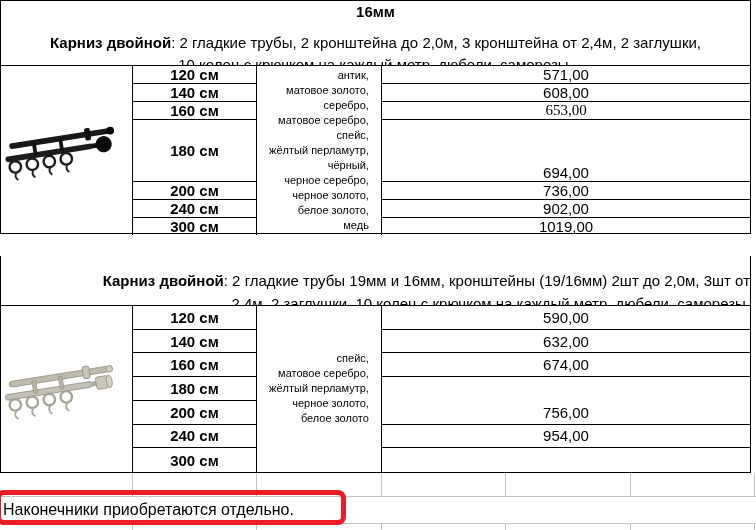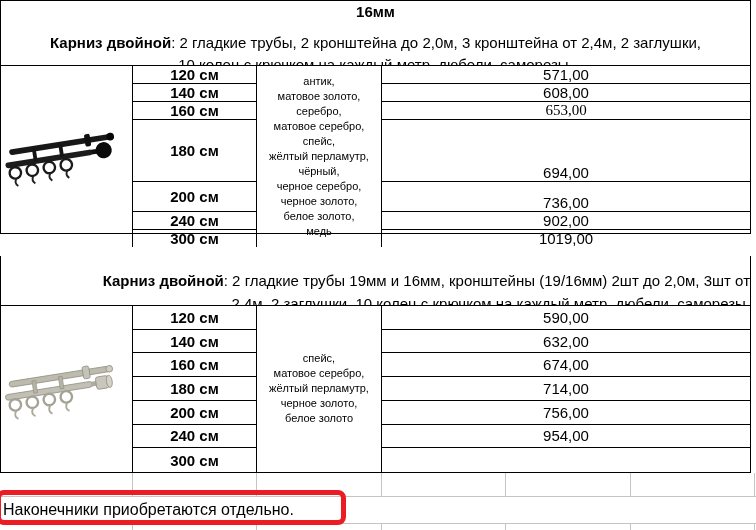"антик," .cell-colors { text-align: center -> right }
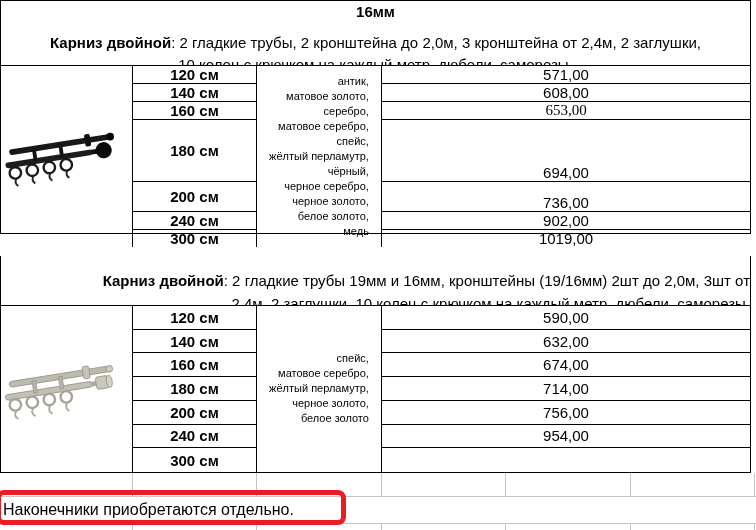"736,00" div.cell { margin-top: 12px -> none }
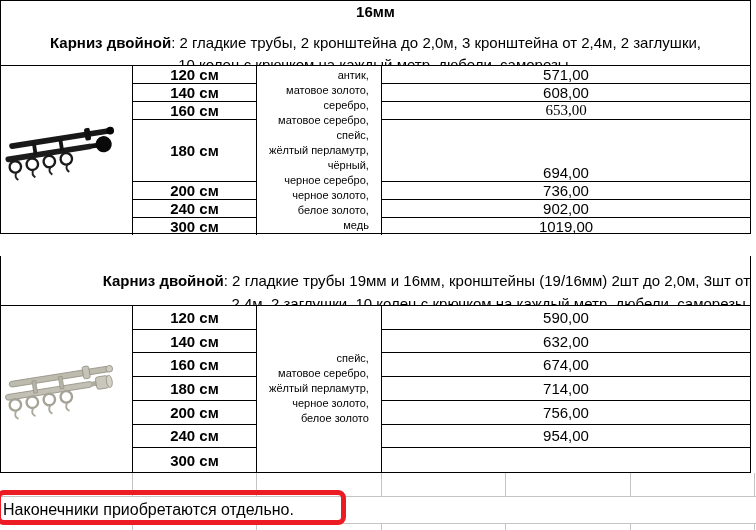"714,00" div.cell { html: <div>714,00</div> -> none }
